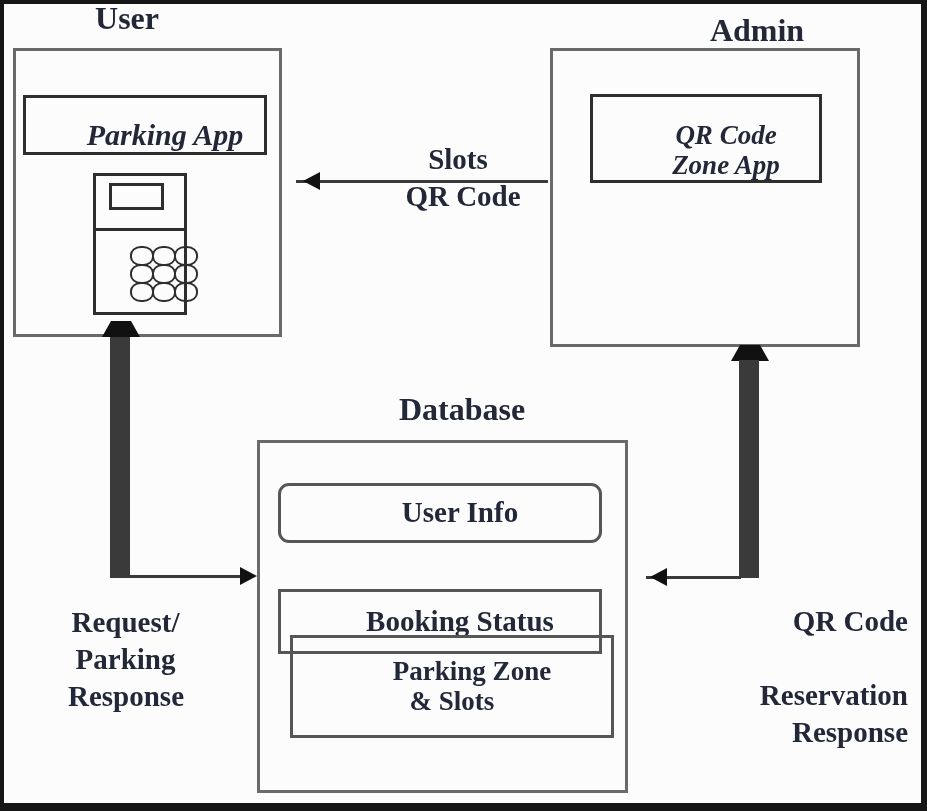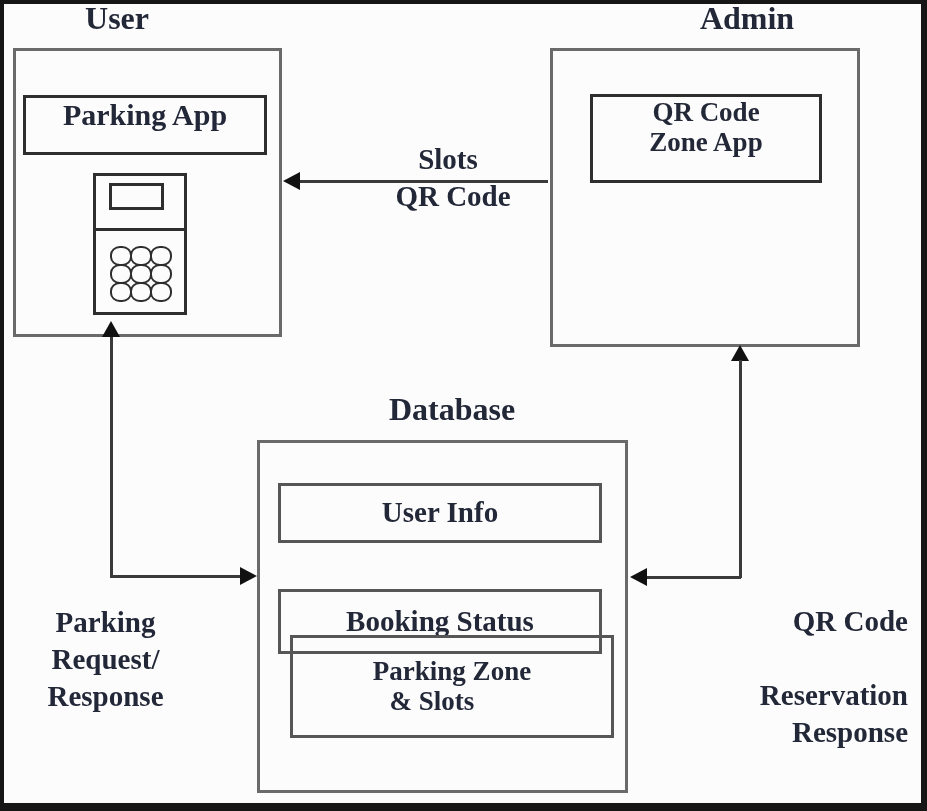"User" * { padding-left: none -> 20px }
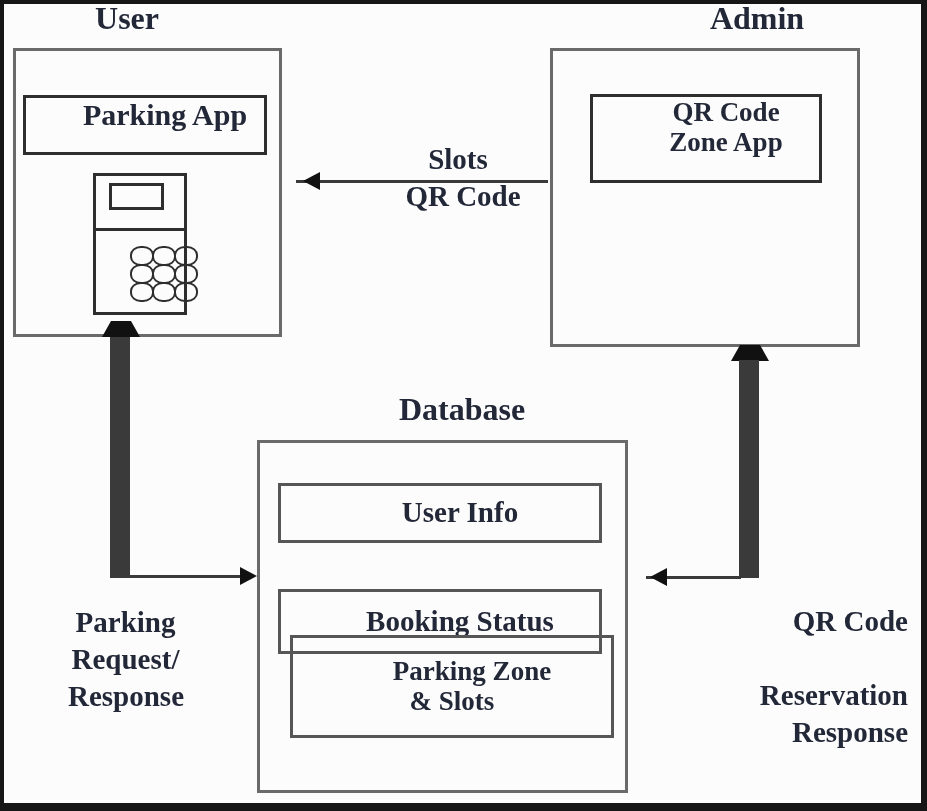"Admin" div.title { top: 2px -> 14px }
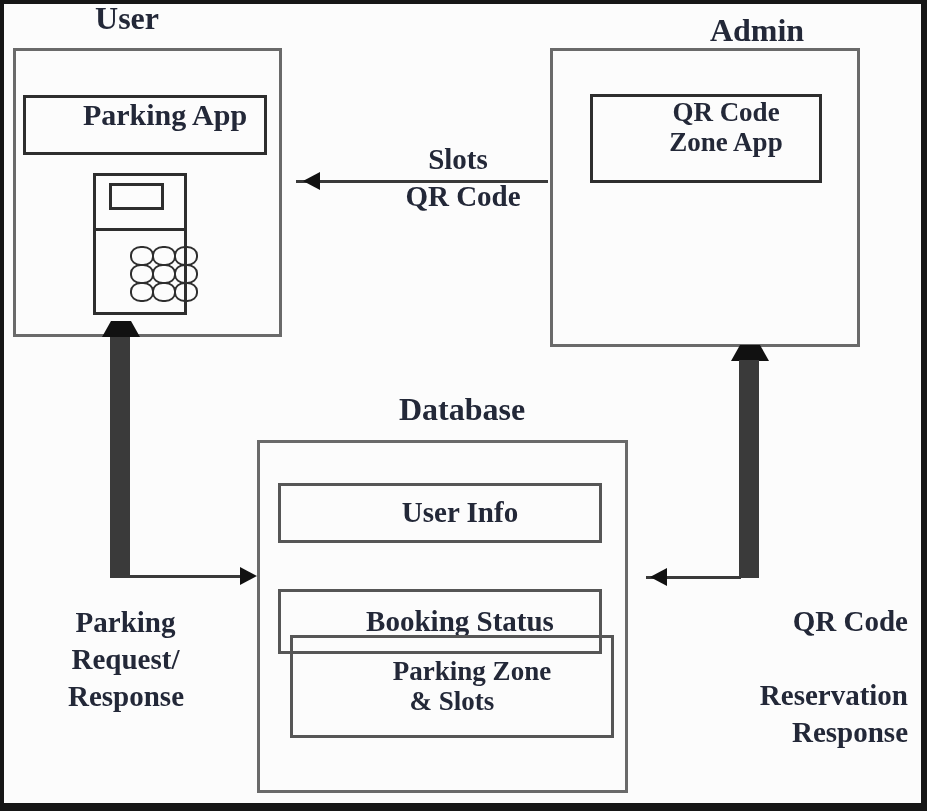"Parking App" .label-box { font-style: none -> italic; justify-content: flex-start -> flex-end }
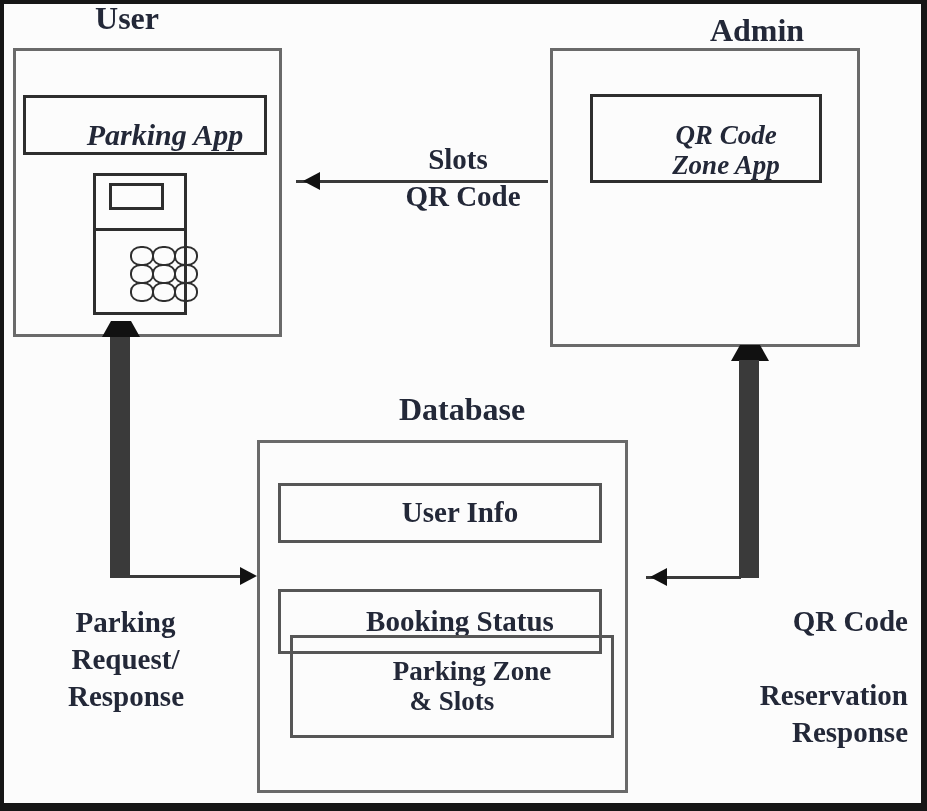"User Info" div.db-item { border-radius: none -> 11px }
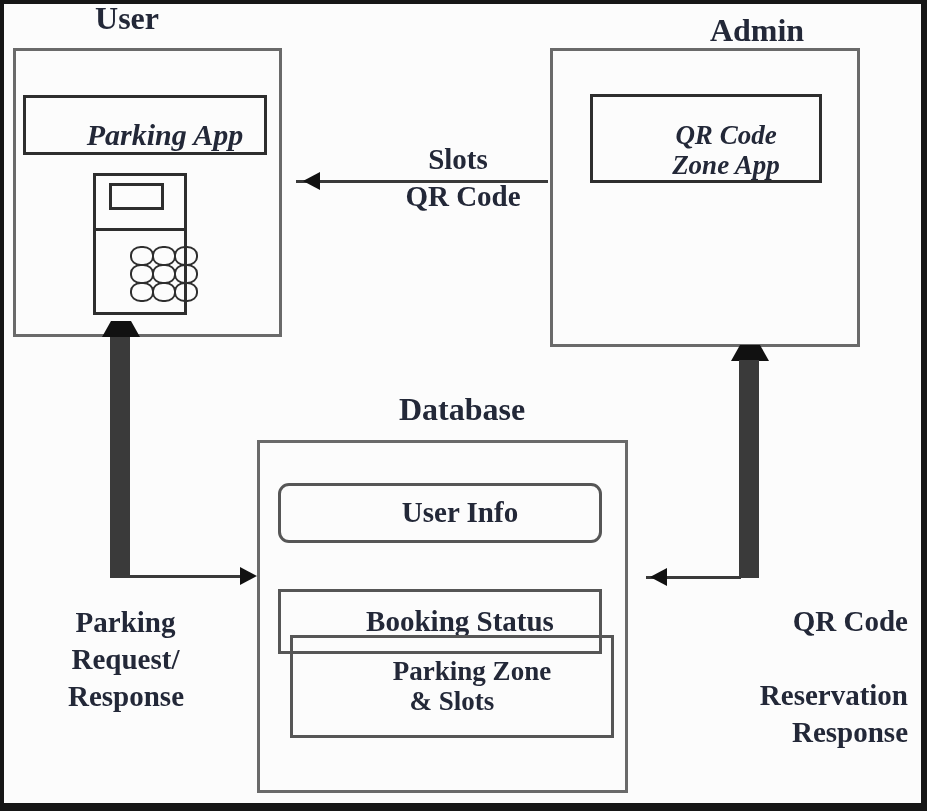"Parking" div { order: before "Request/" -> after "Request/" }
